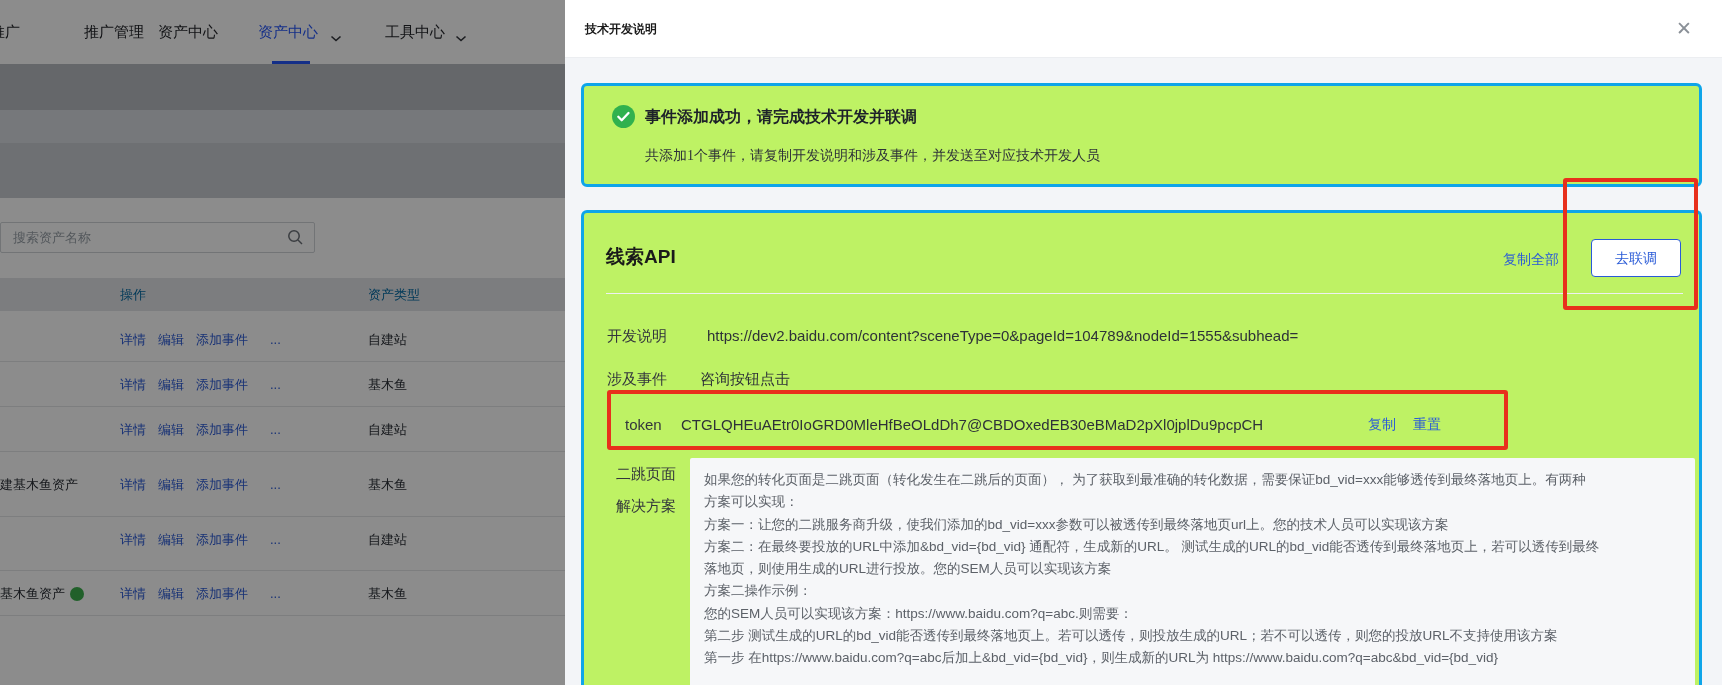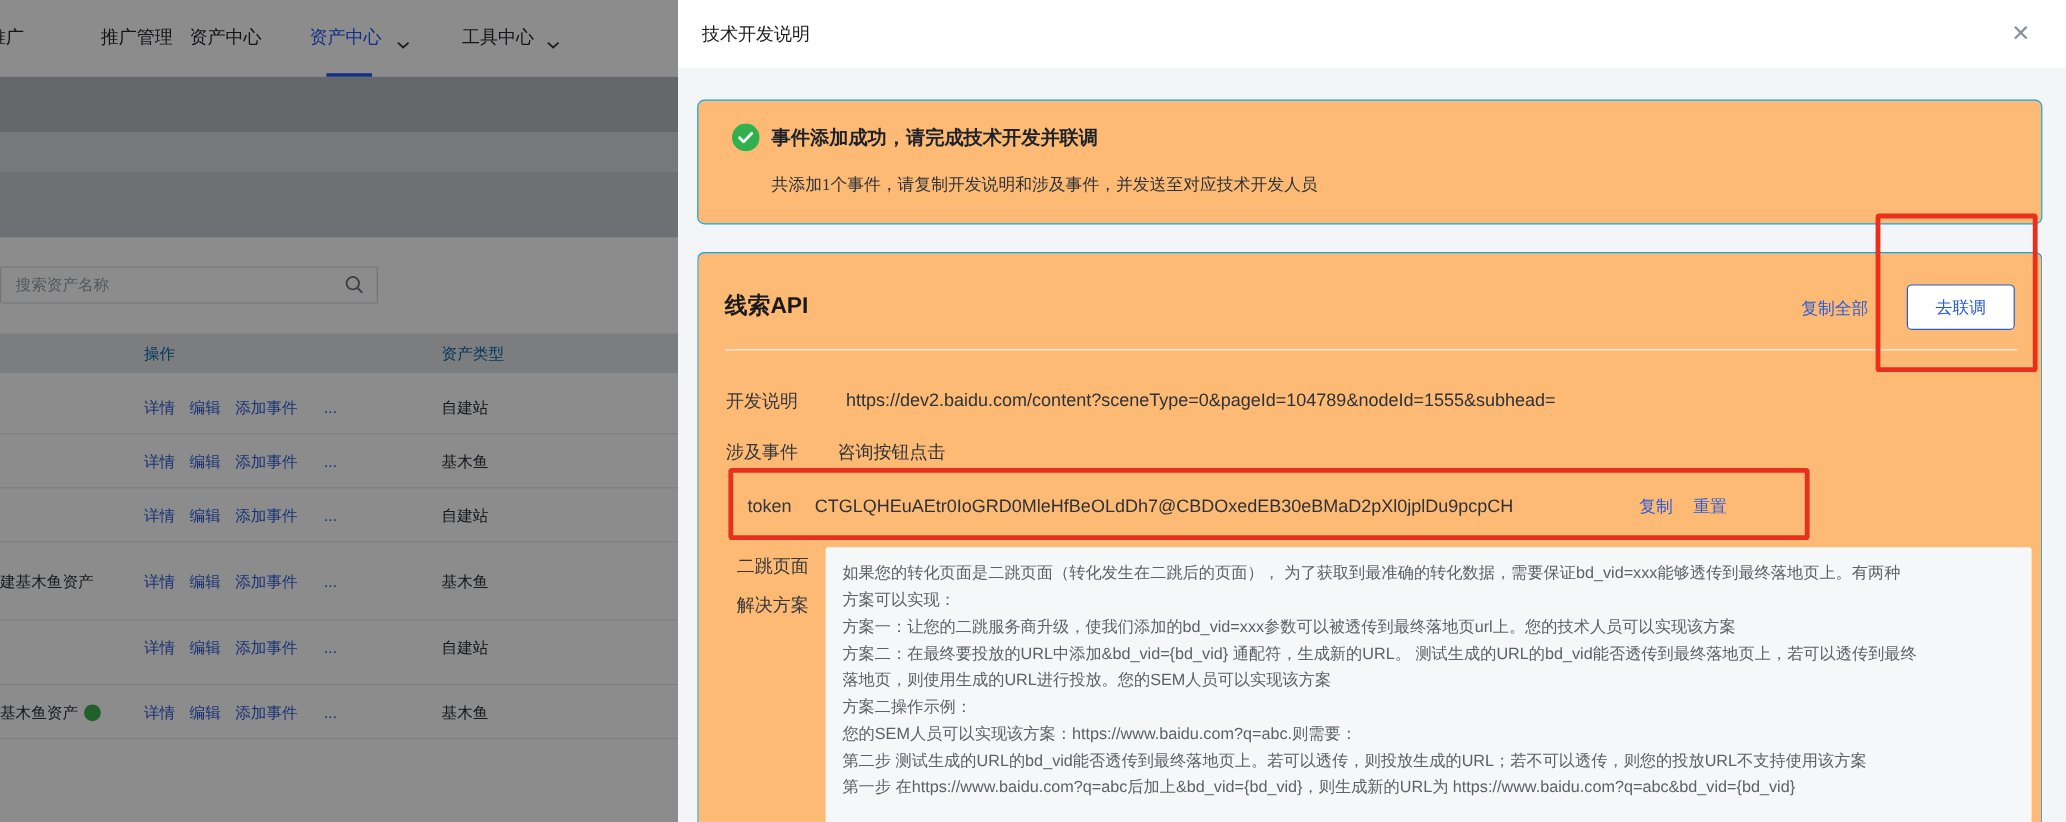"技术开发说明" .panel-title { font-size: 15px -> 12px; font-weight: 400 -> 700 }
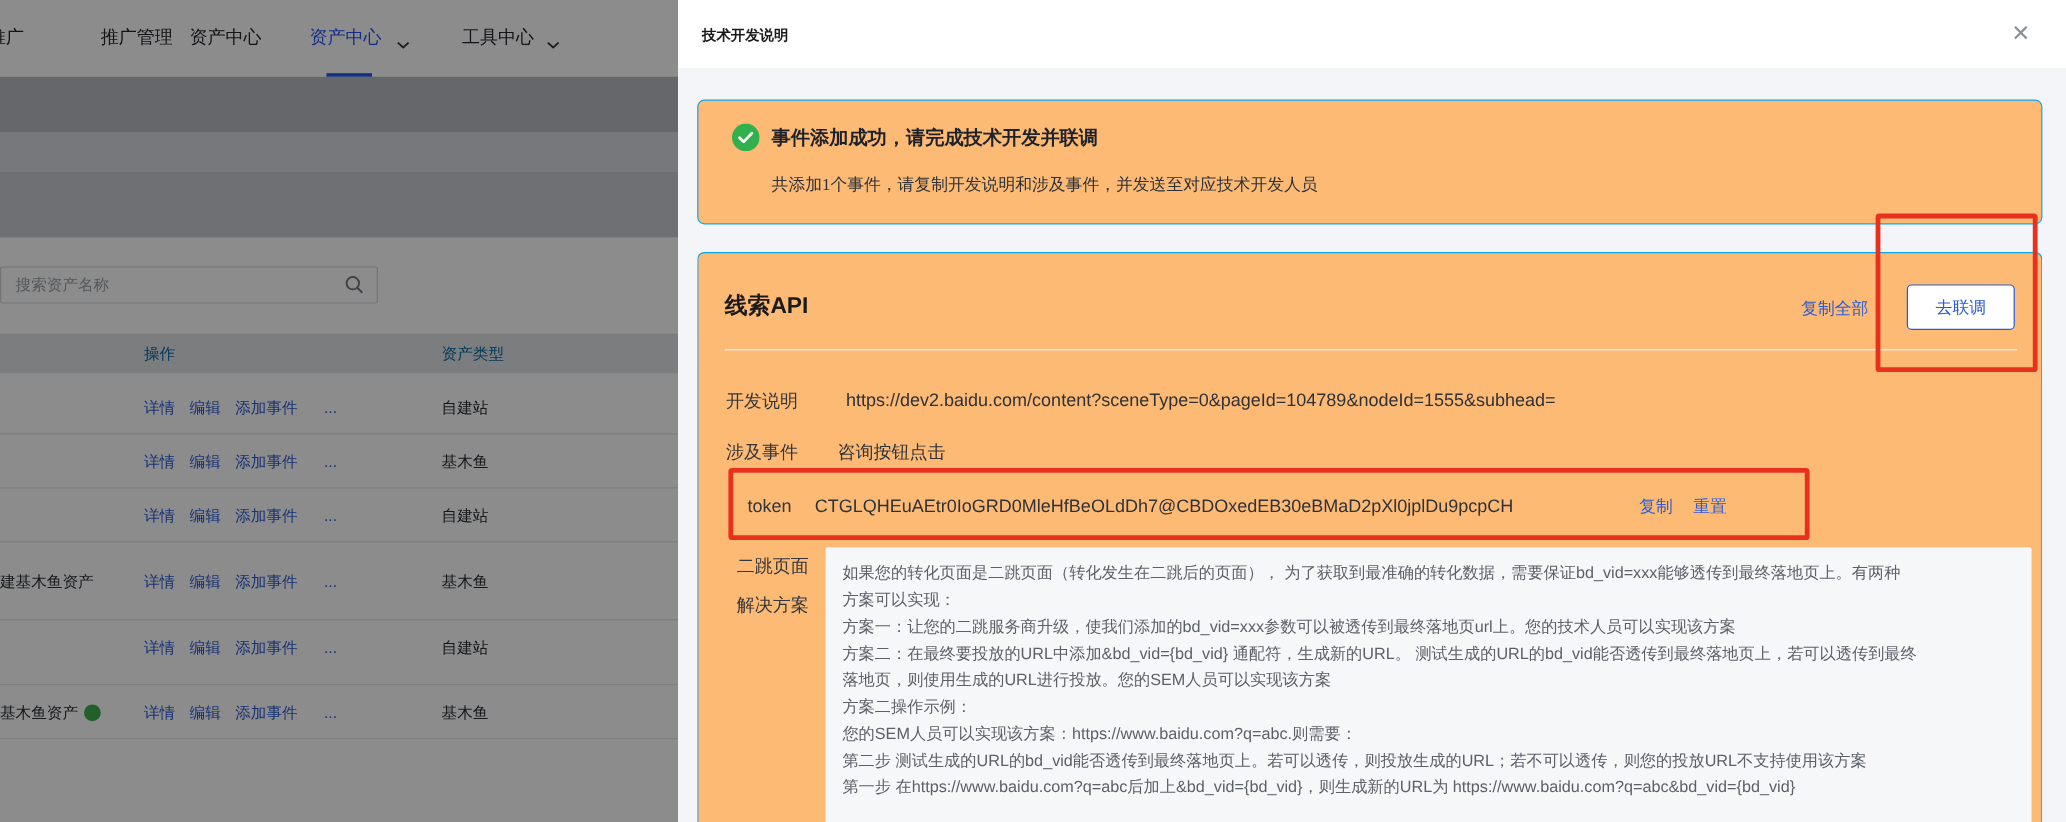"事件添加成功，请完成技术开发并联调" .card { background: #fdba74 -> #bef264; border: 1px solid #0ea5e9 -> 3px solid #0ea5e9 }
